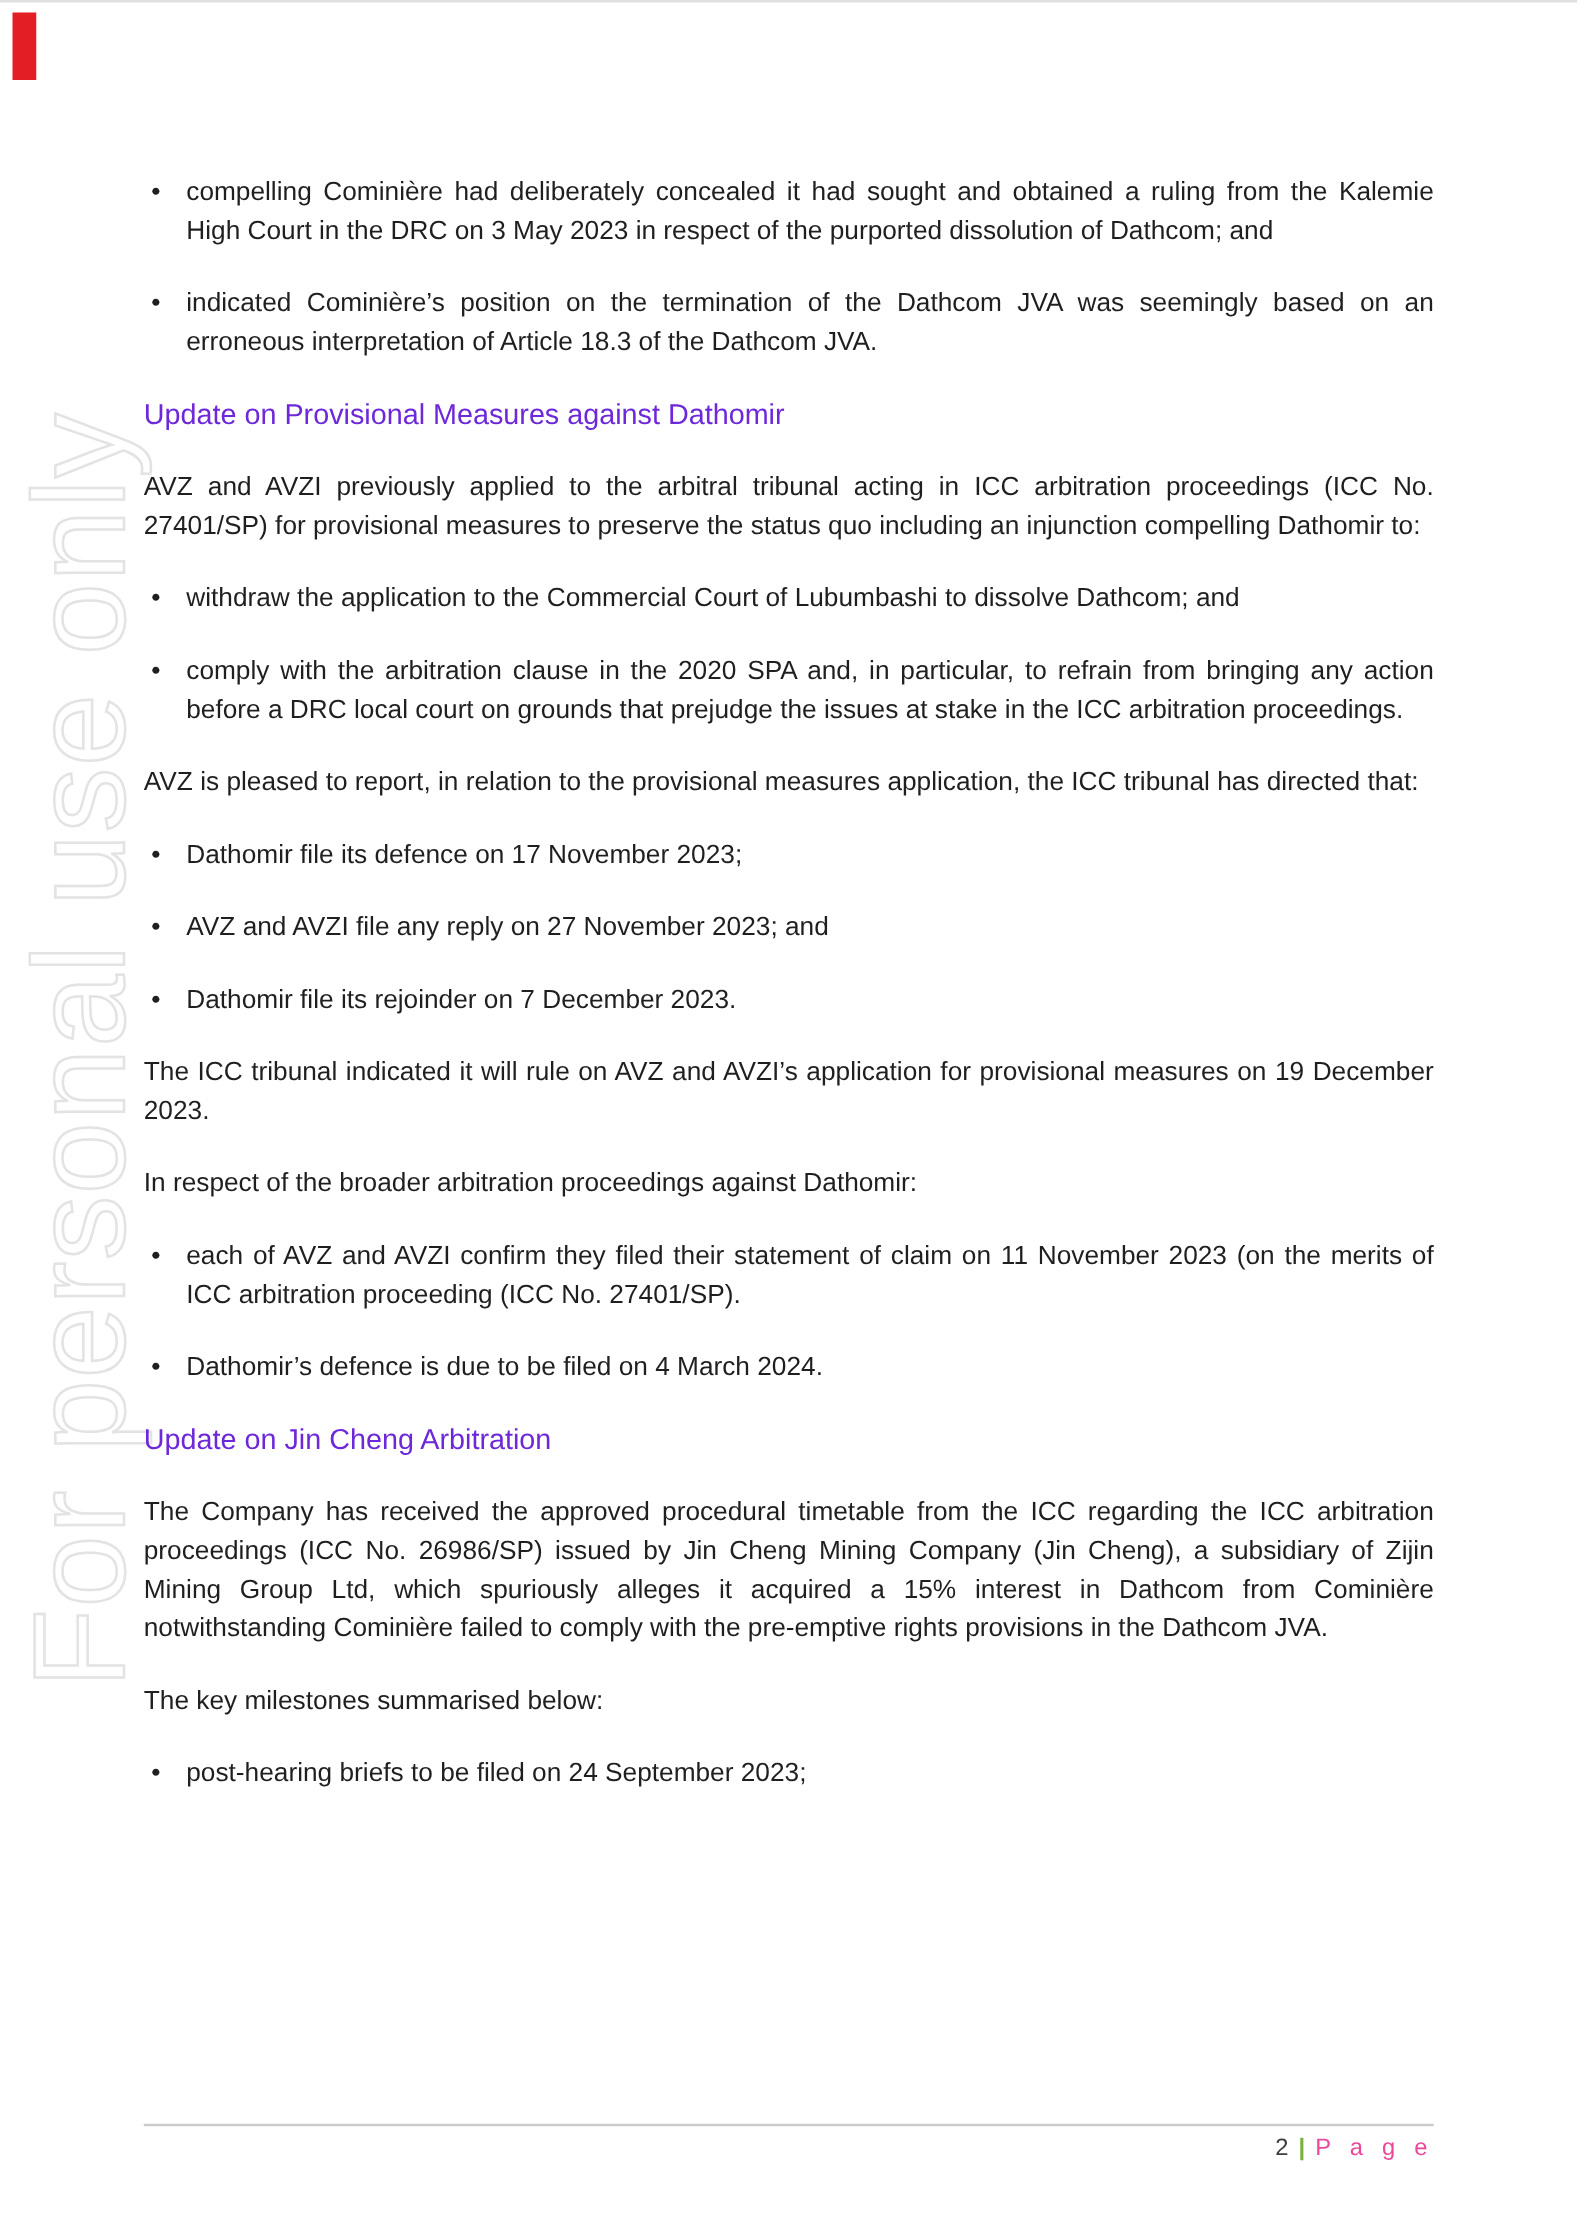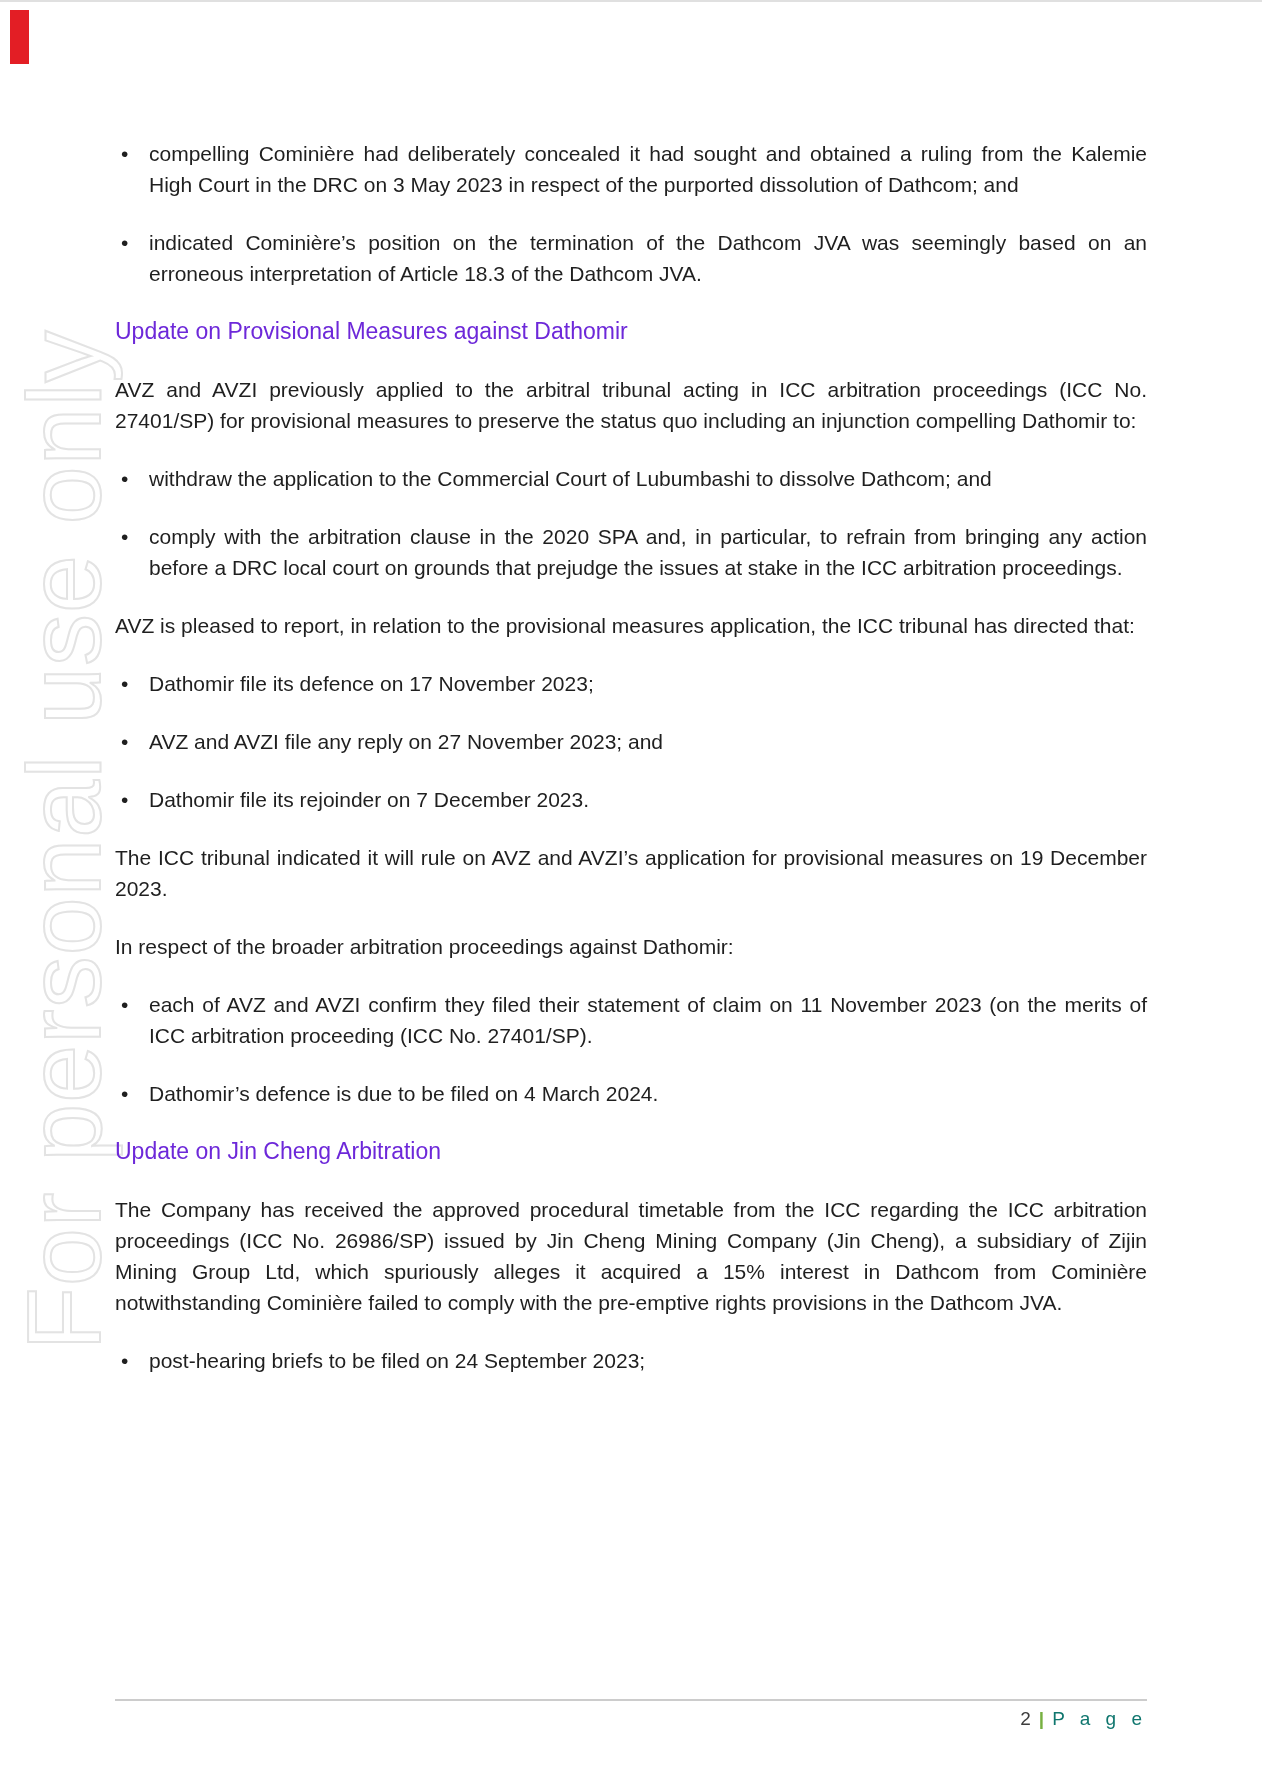"The key milestones summarised below:" div.para { html: none -> <div><span>The key milestones summarised below:</span></div> }
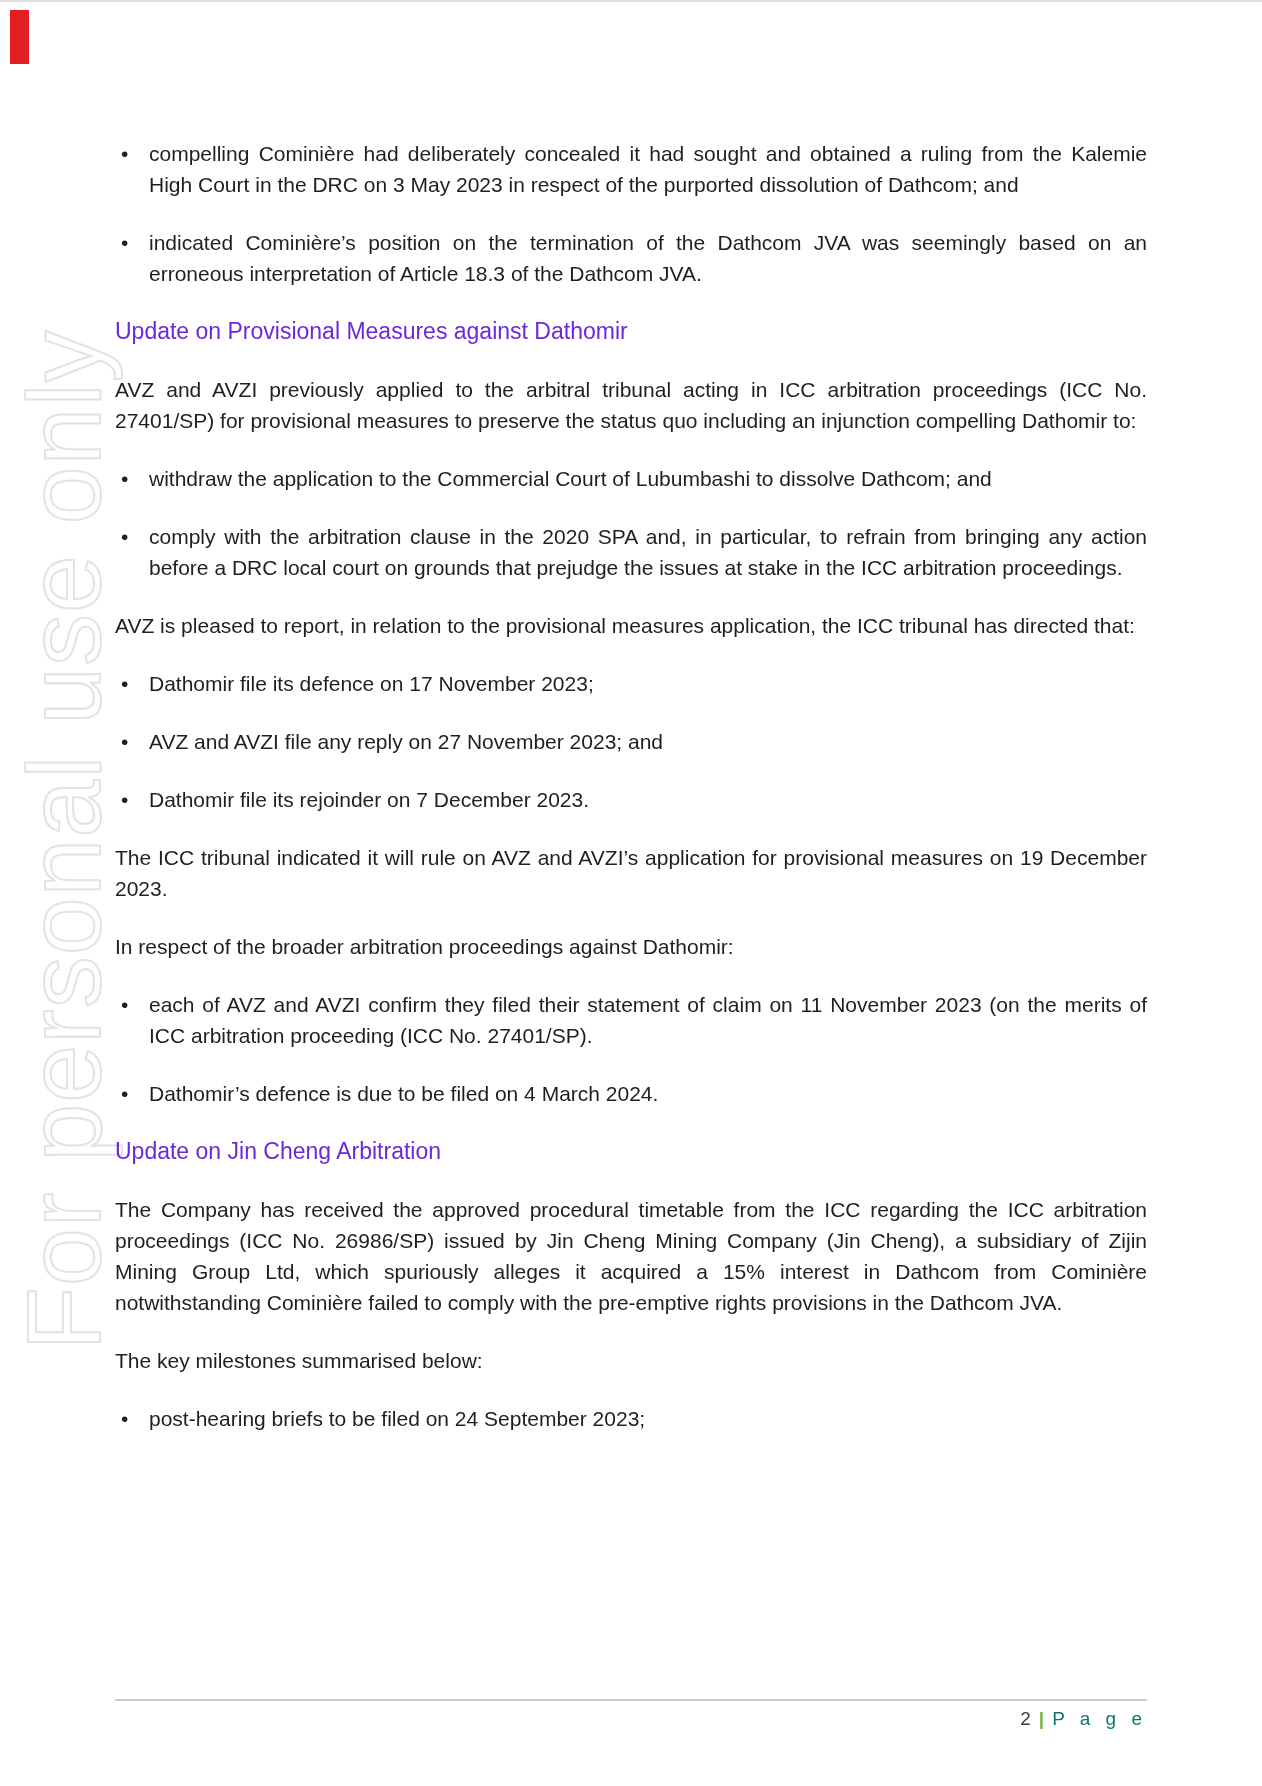"P a g e" span.word { color: #0f766e -> #ec4899 }
